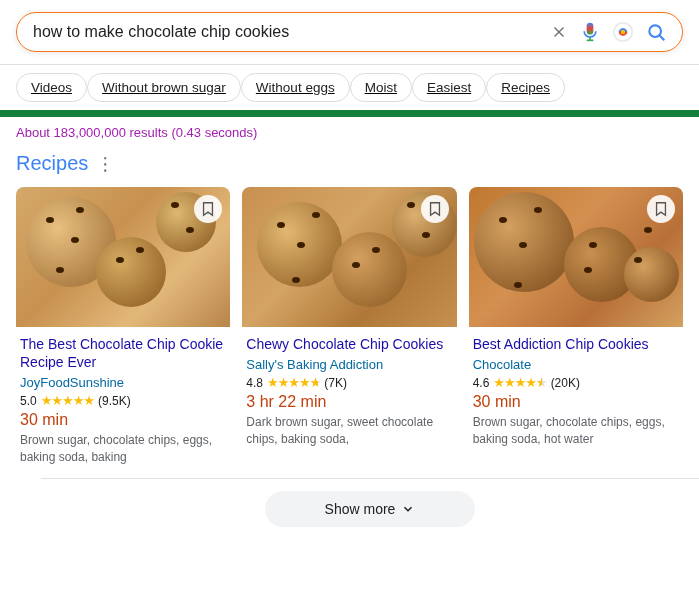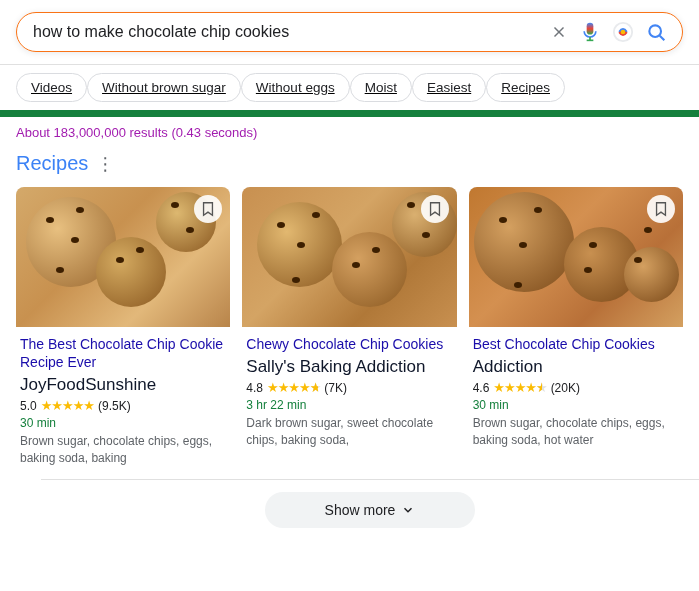"Best Chocolate Chip Cookies" div.card-title { text: Chocolate -> Addiction }
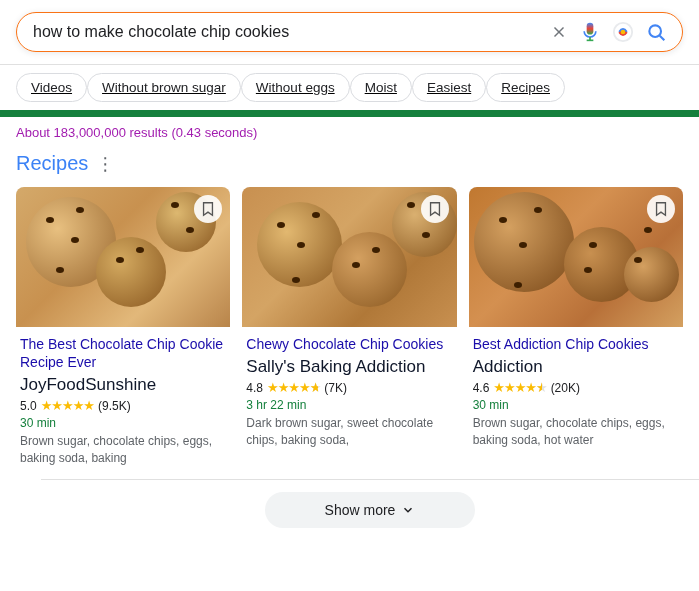"Sally's Baking Addiction" .card-source { color: #0f172a -> #0369a1; font-size: 17px -> 13px }
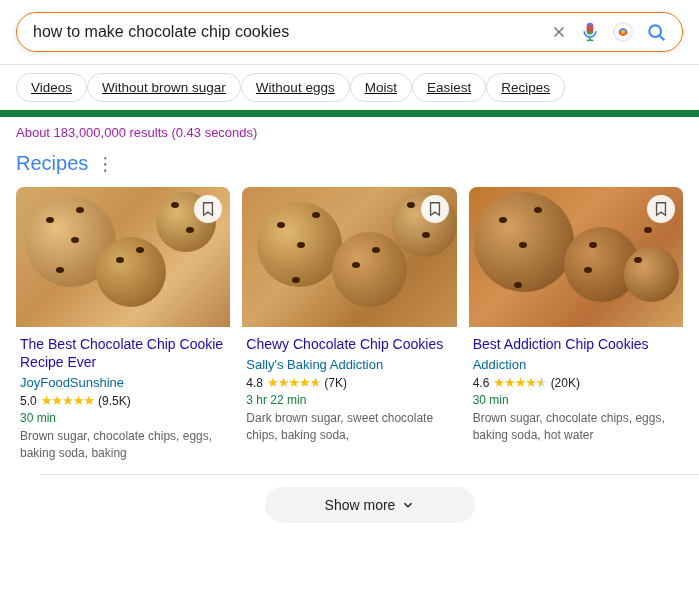"Addiction" div.card-source { text: Addiction -> Chocolate }
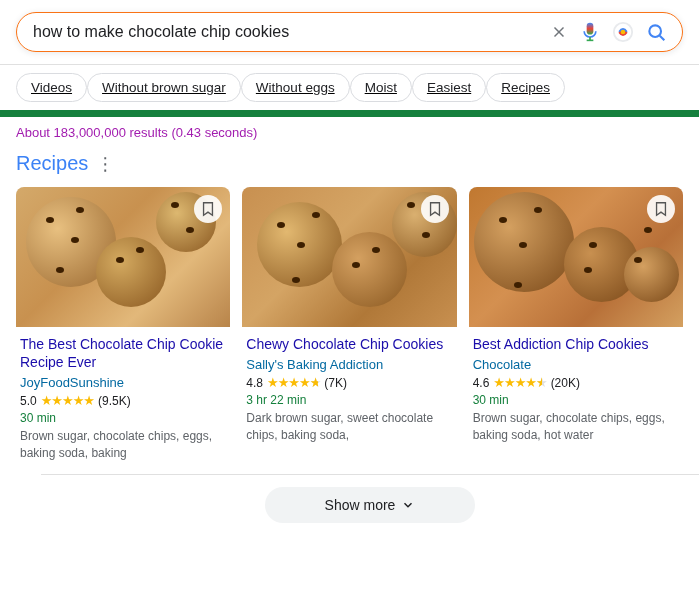"3 hr 22 min" .card-time { color: #15803d -> #c2410c; font-size: 12px -> 16px }
